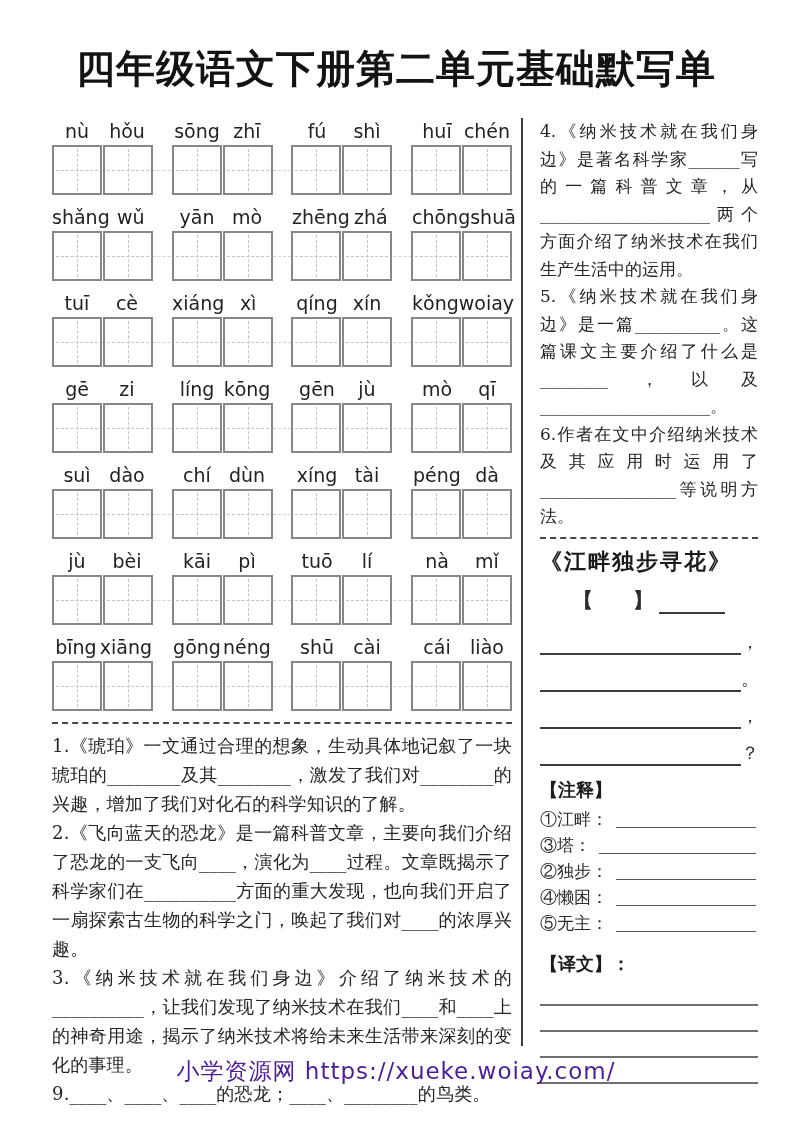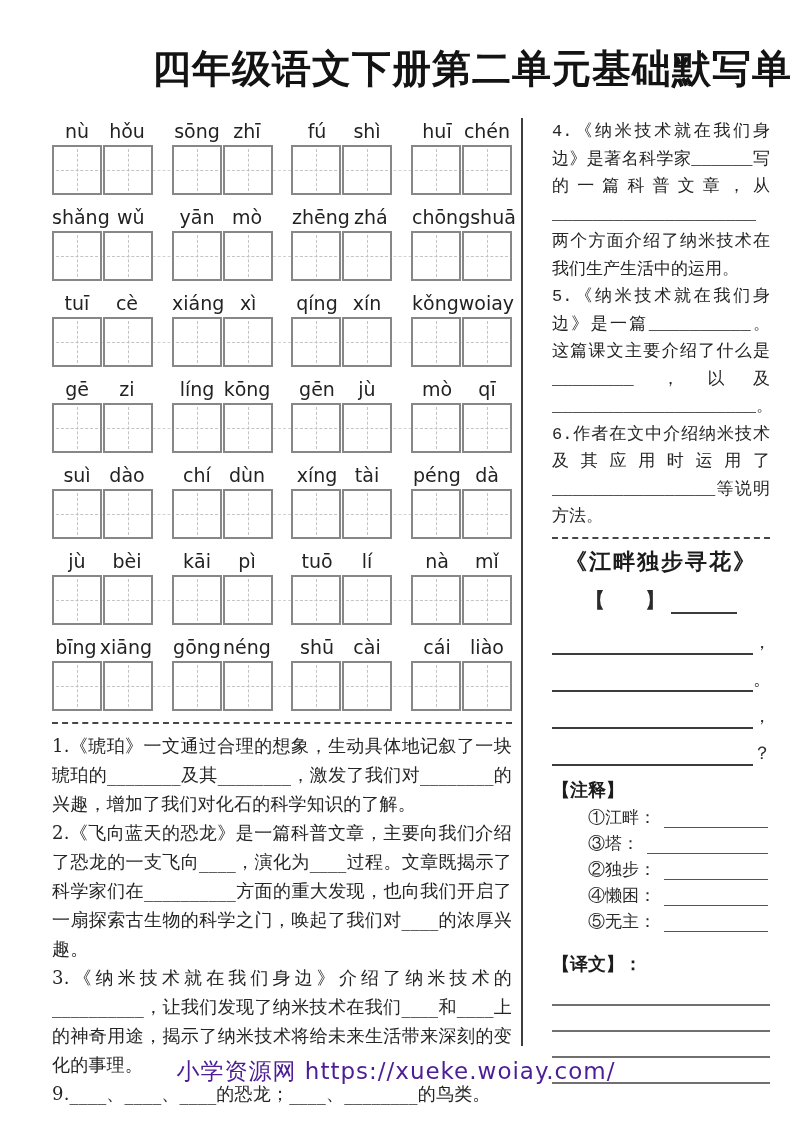"四年级语文下册第二单元基础默写单" .title { text-align: right -> center }
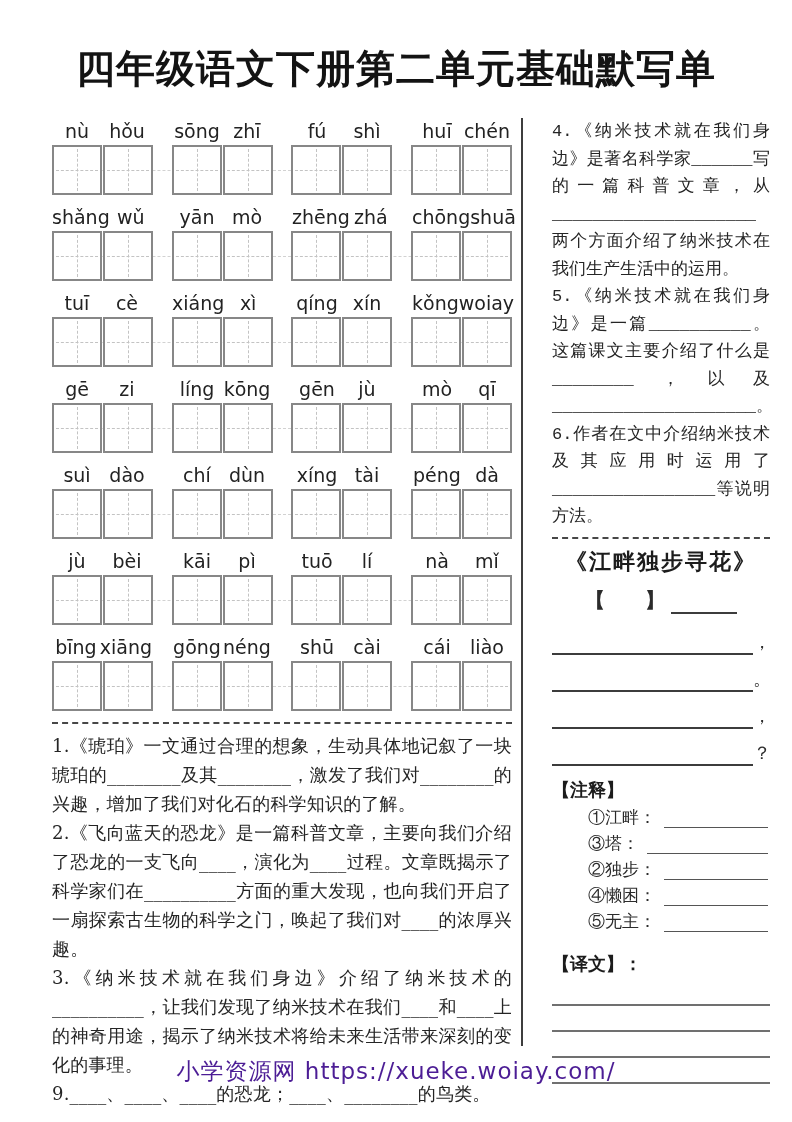"4.《纳米技术就在我们身边》是著名科学家______写的一篇科普文章，从____" .right-col { font-family: Liberation Mono, monospace -> none; left: 552px -> 540px }
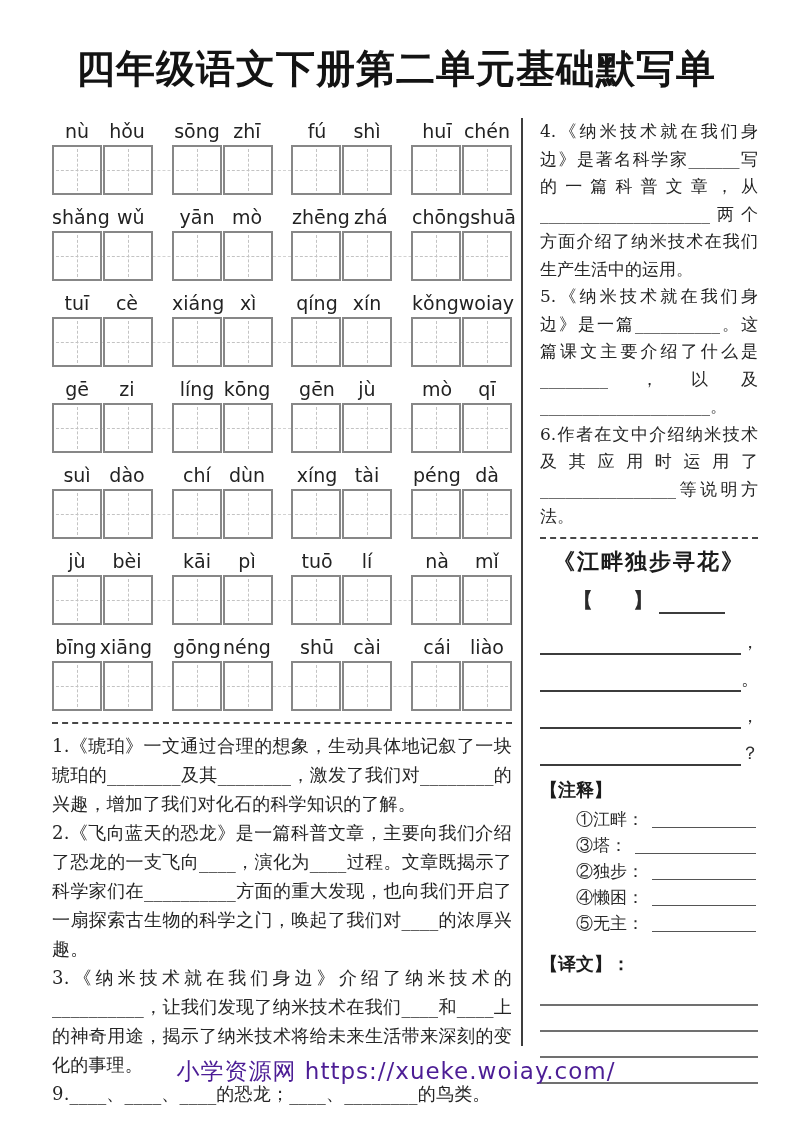"《江畔独步寻花》" .poem-title { text-align: center -> none }
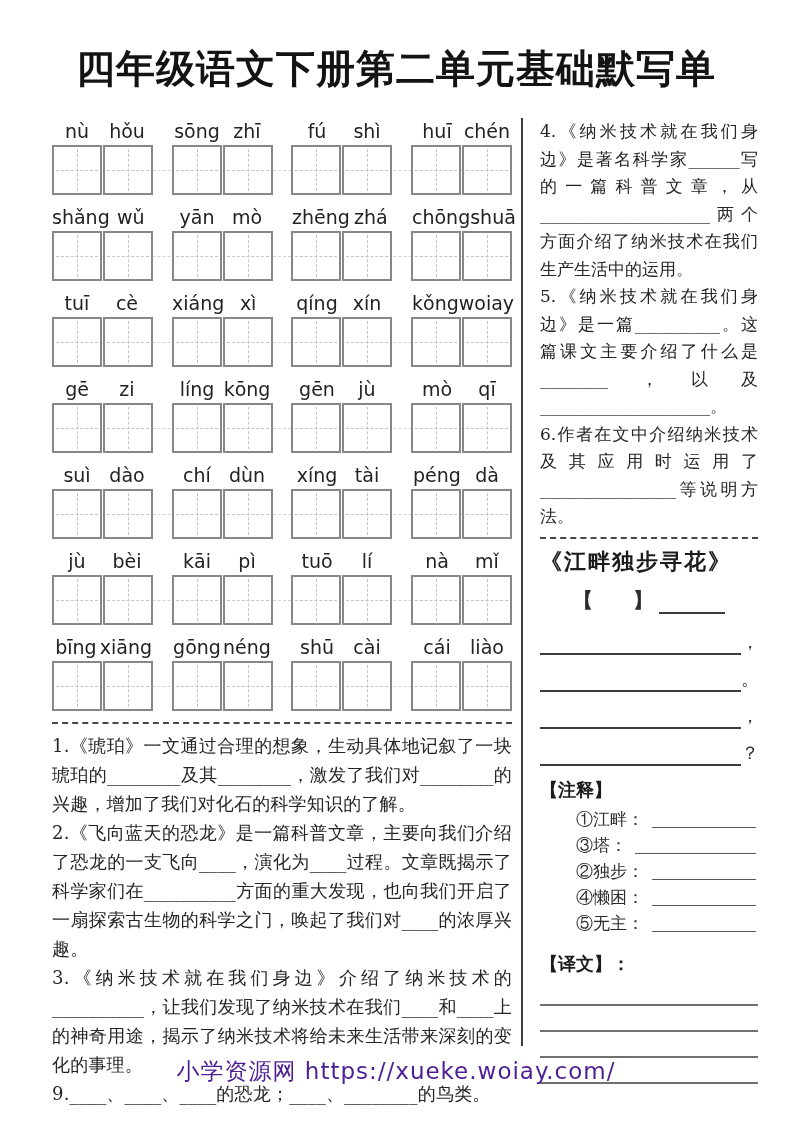"①江畔：" .note-item { margin-left: 36px -> none }
